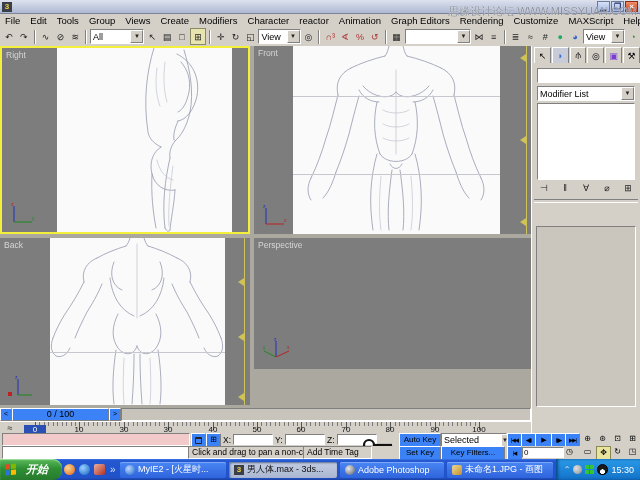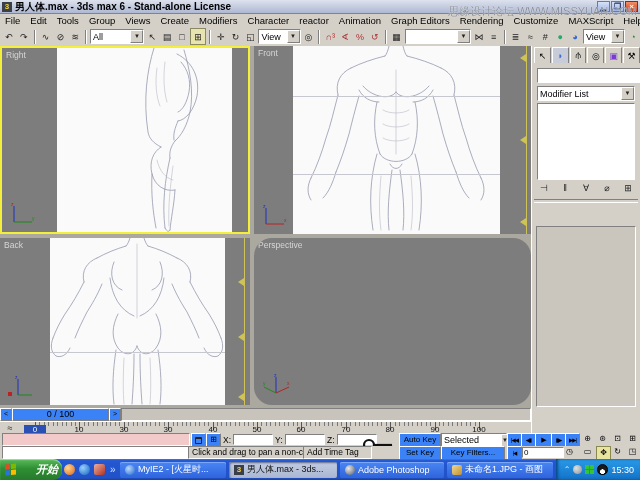"男人体.max - 3ds max 6" span { html: <span>男人体.max - 3ds max 6 - Stand-alone License</span> -> none }
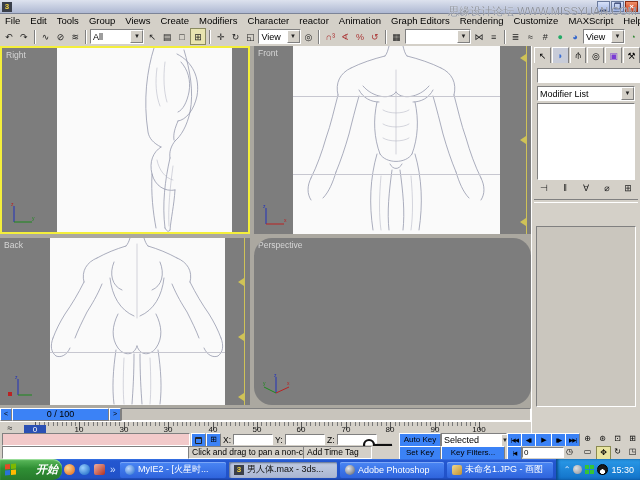"Perspective" div.viewport { border-radius: 18px -> none; height: 167px -> 131px }
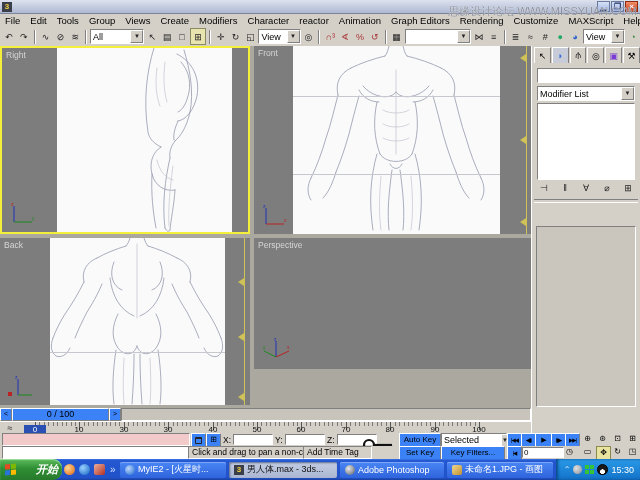"开始" .startbtn { gap: 20px -> 10px }
